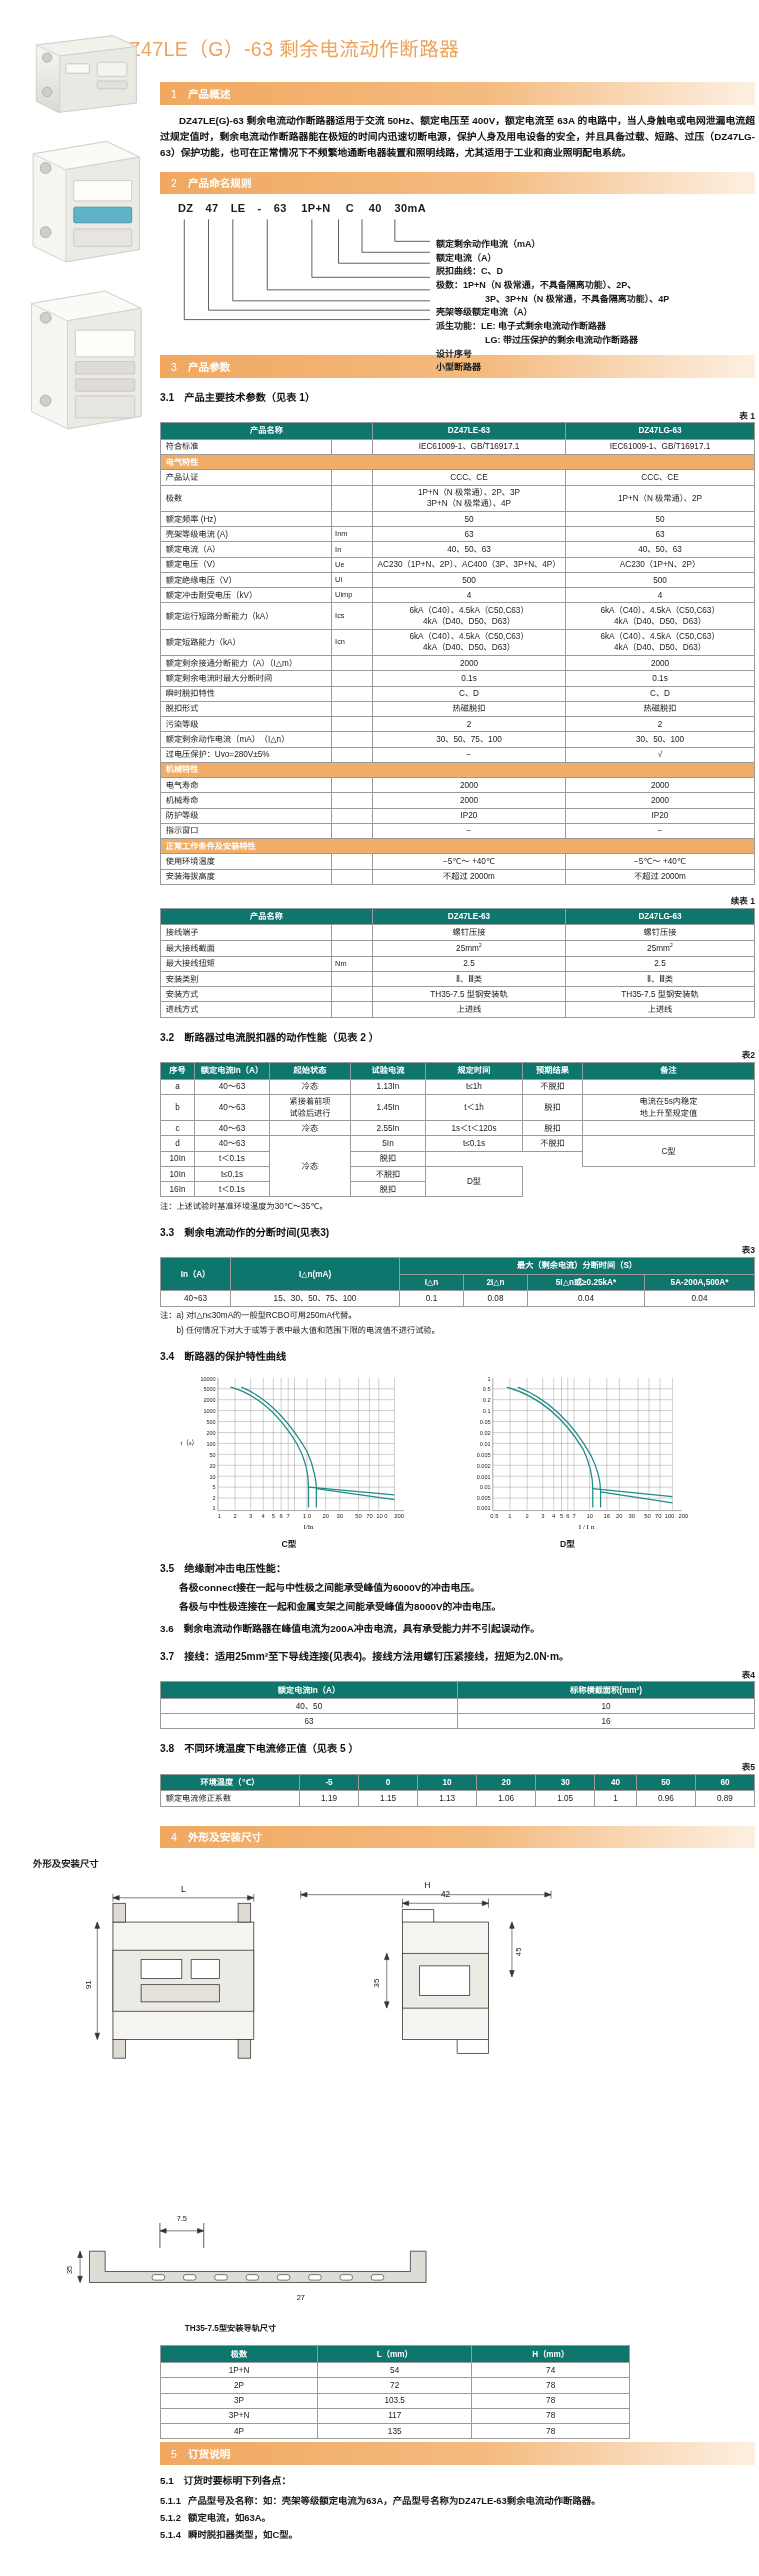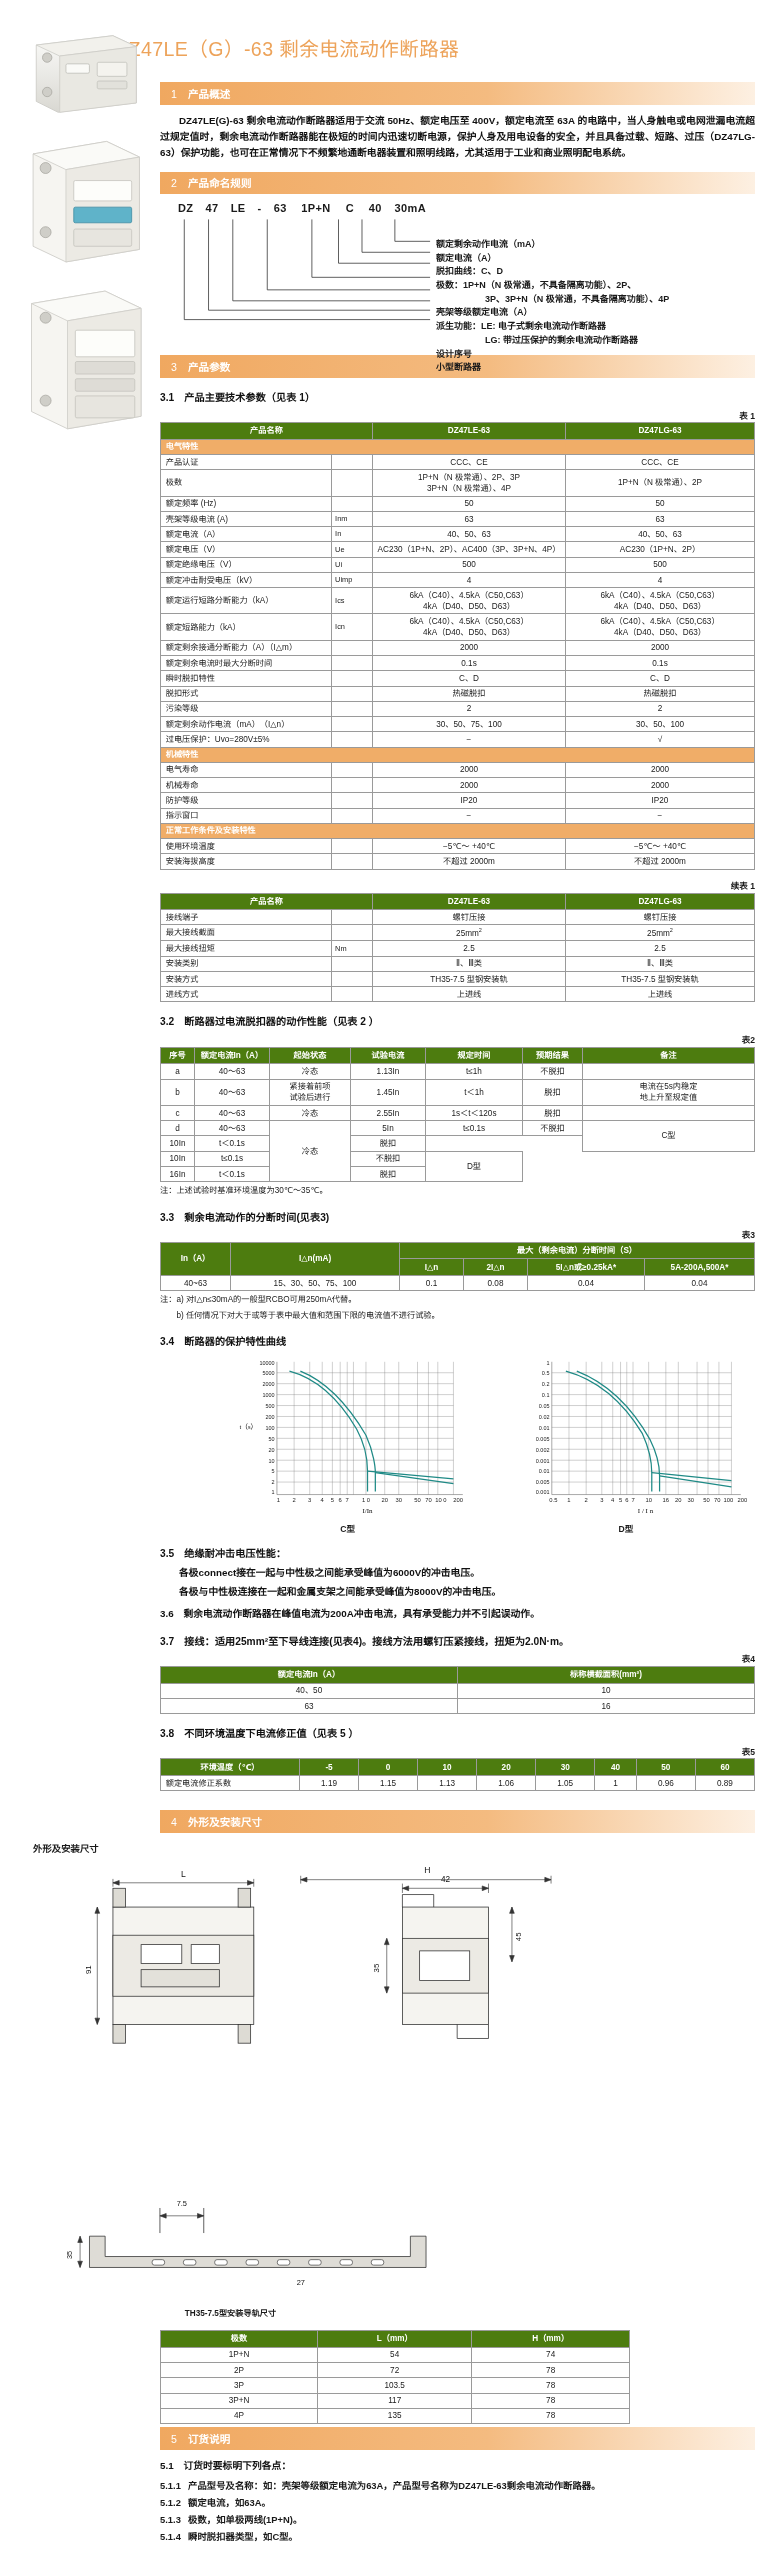"产品名称" table.t th { background: #4d7c0f -> #0f766e }
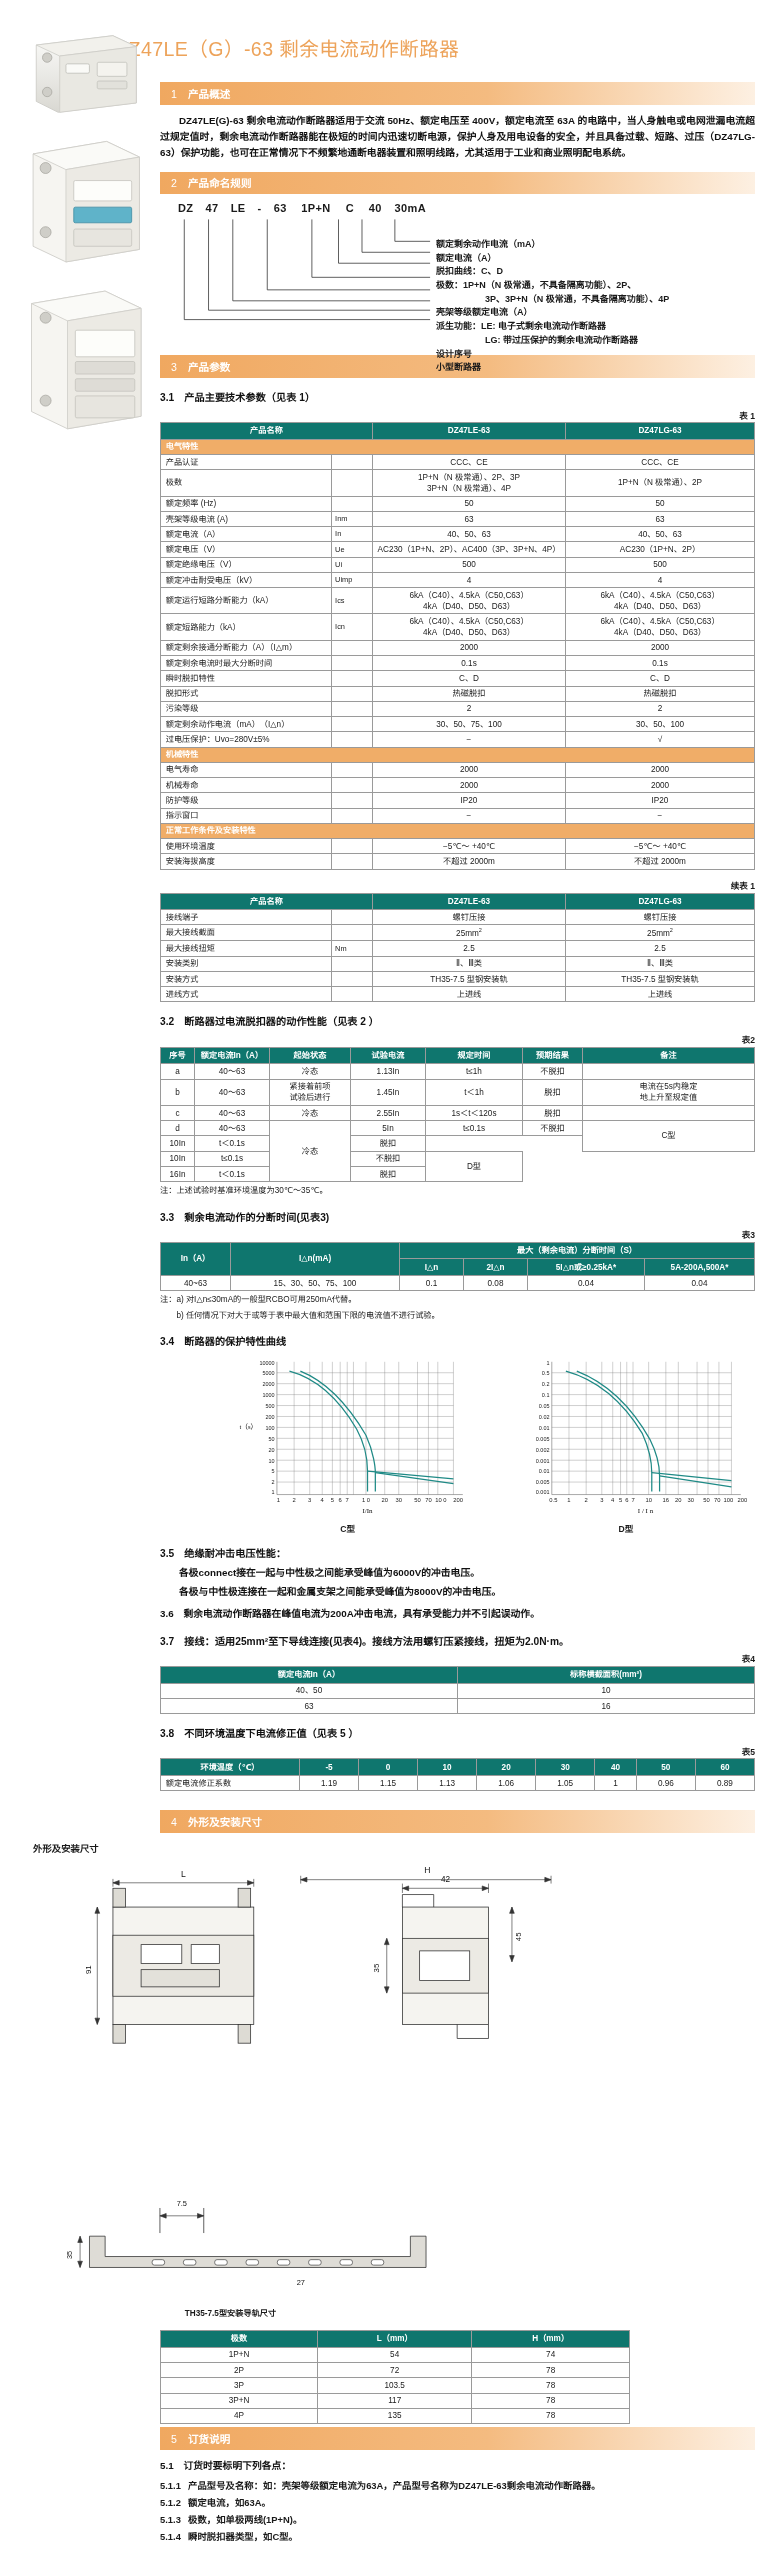"符合标准" tr { html: none -> <tr> <td>符合标准</td> <td></td> <td> <div>IEC61009-1、GB/T16917.1</div> </td> <td> <div>IEC61009-1、GB/T16917.1</div> </td> </tr> }
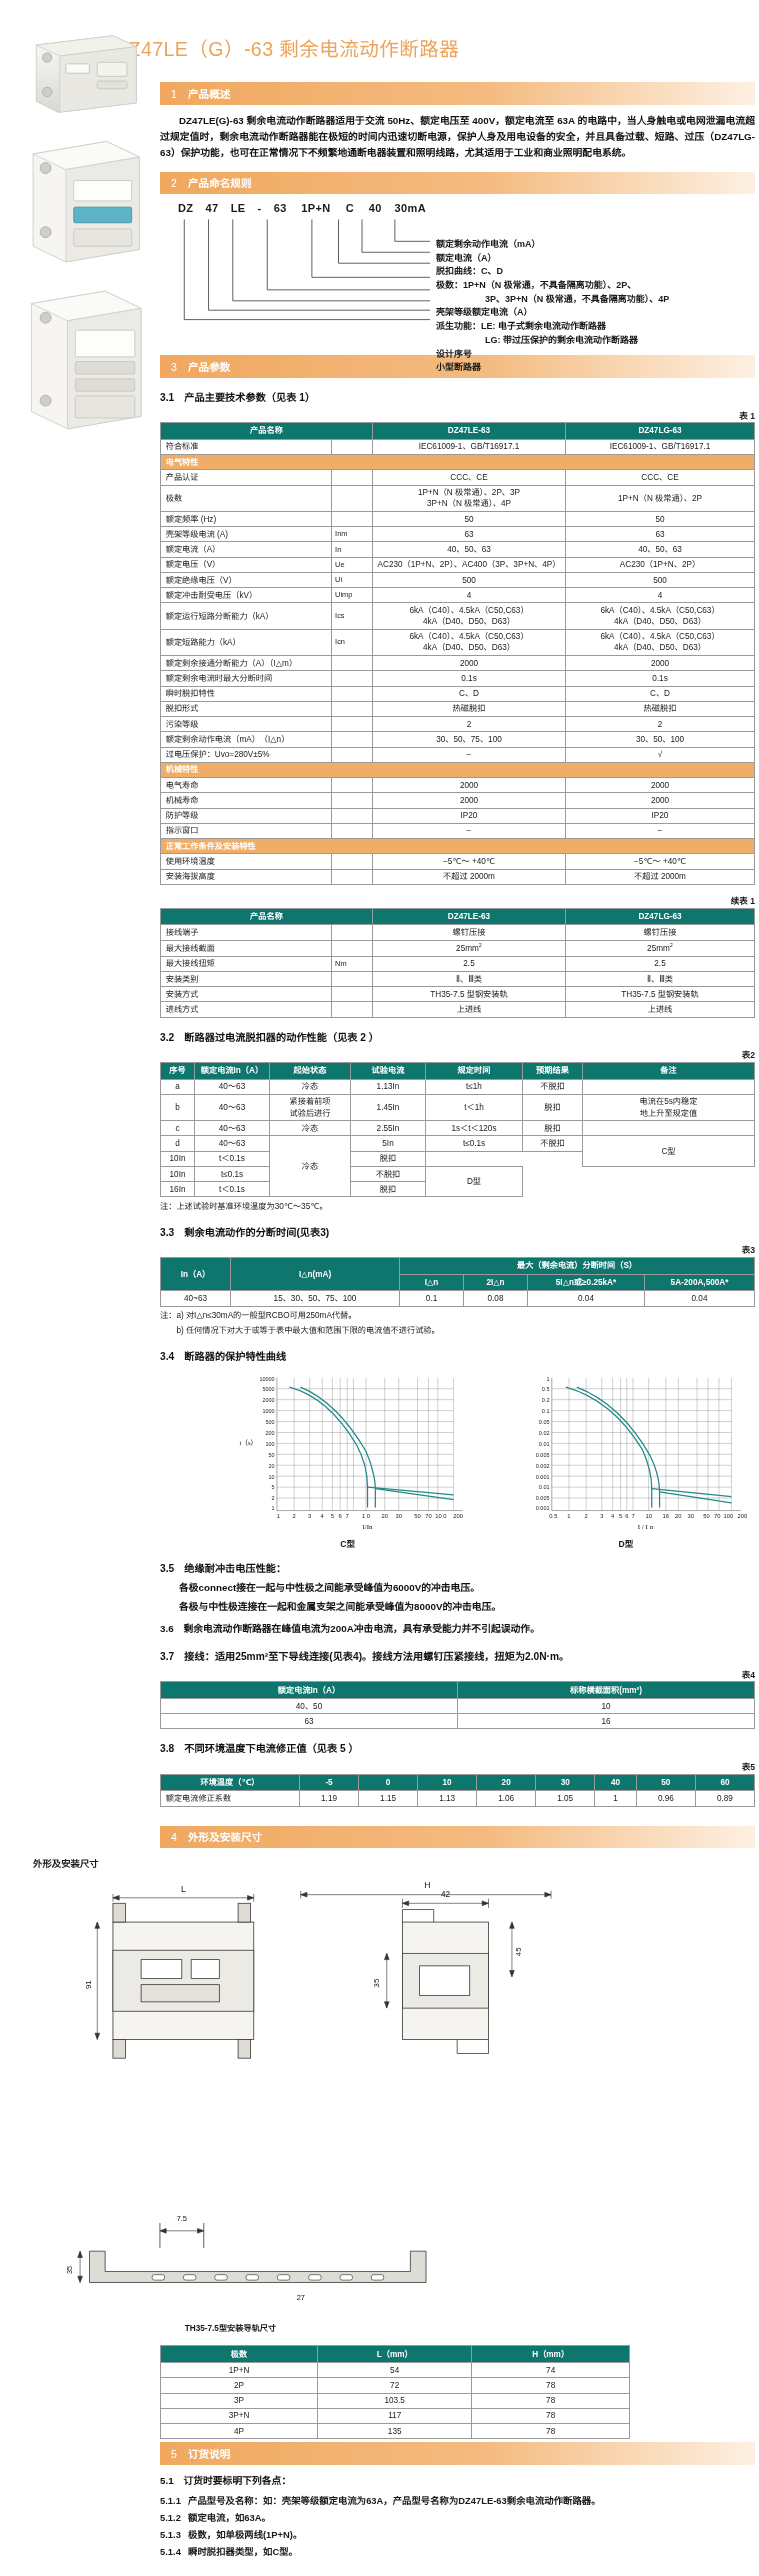"I/In" .curves { justify-content: flex-end -> flex-start }
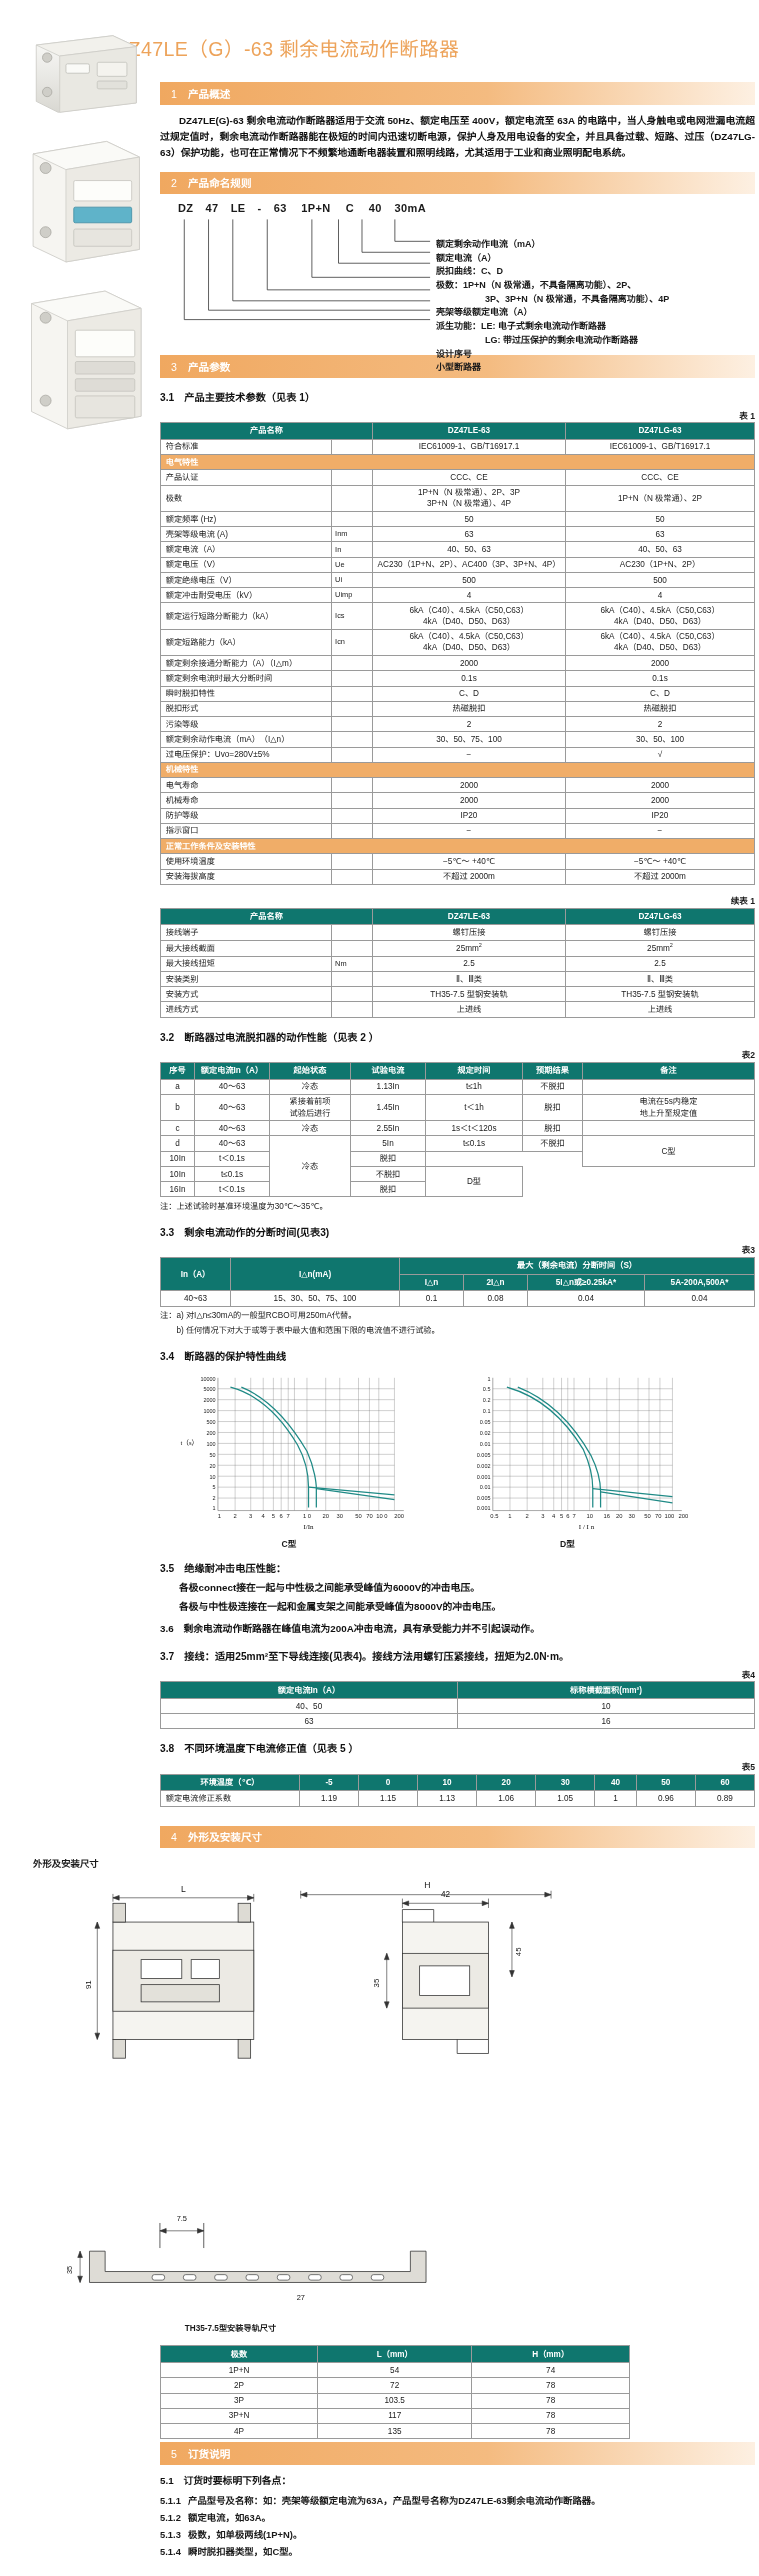"5.1.3 极数，如单极两线(1P+N)。" li { html: <li><span>5.1.3</span><span>极数，如单极两线(1P+N)。</span></li> -> none }
